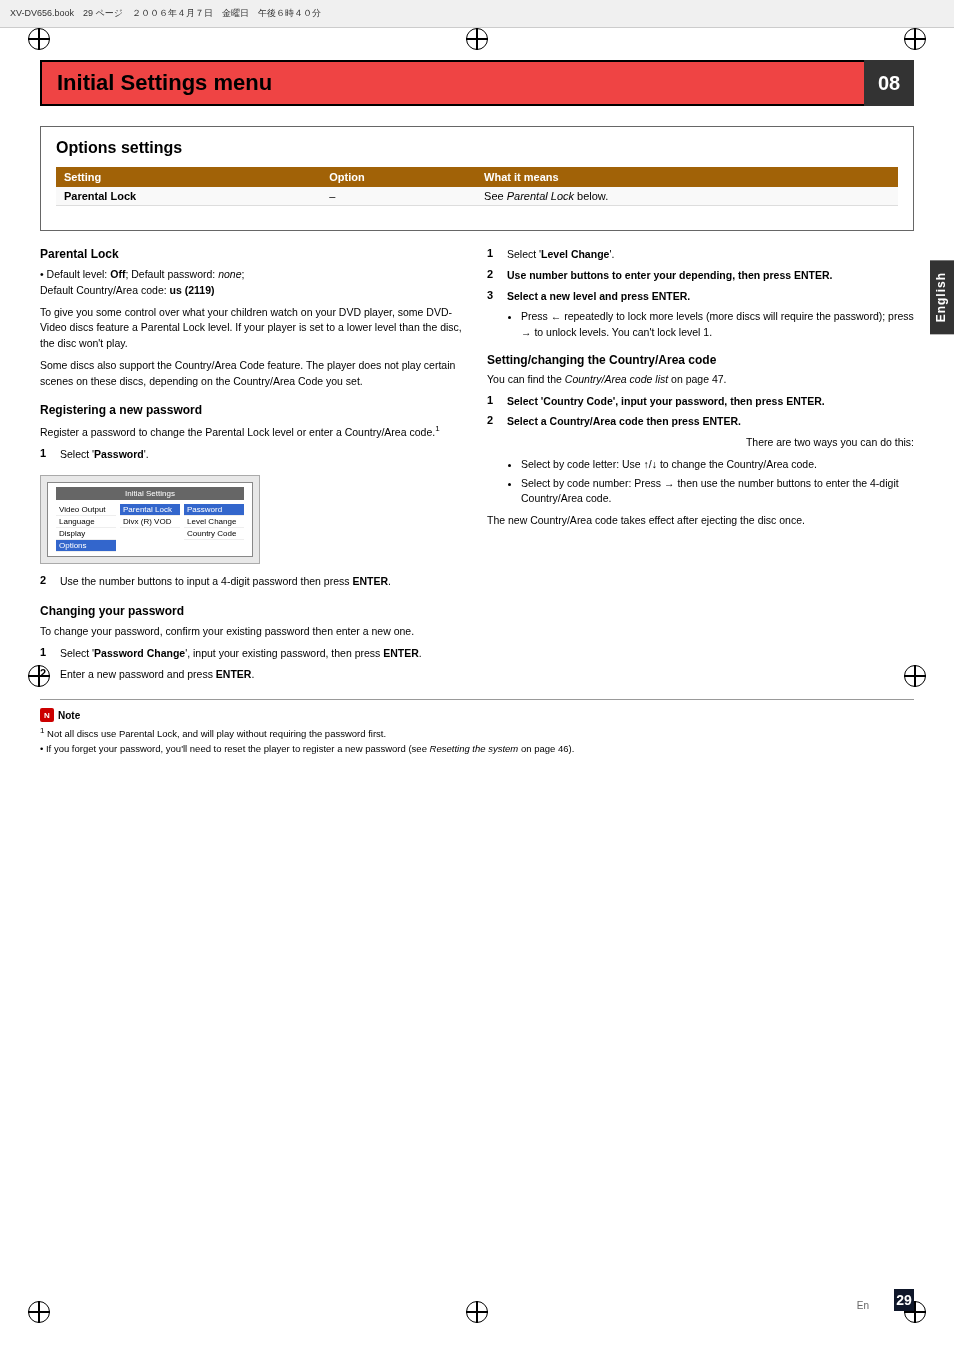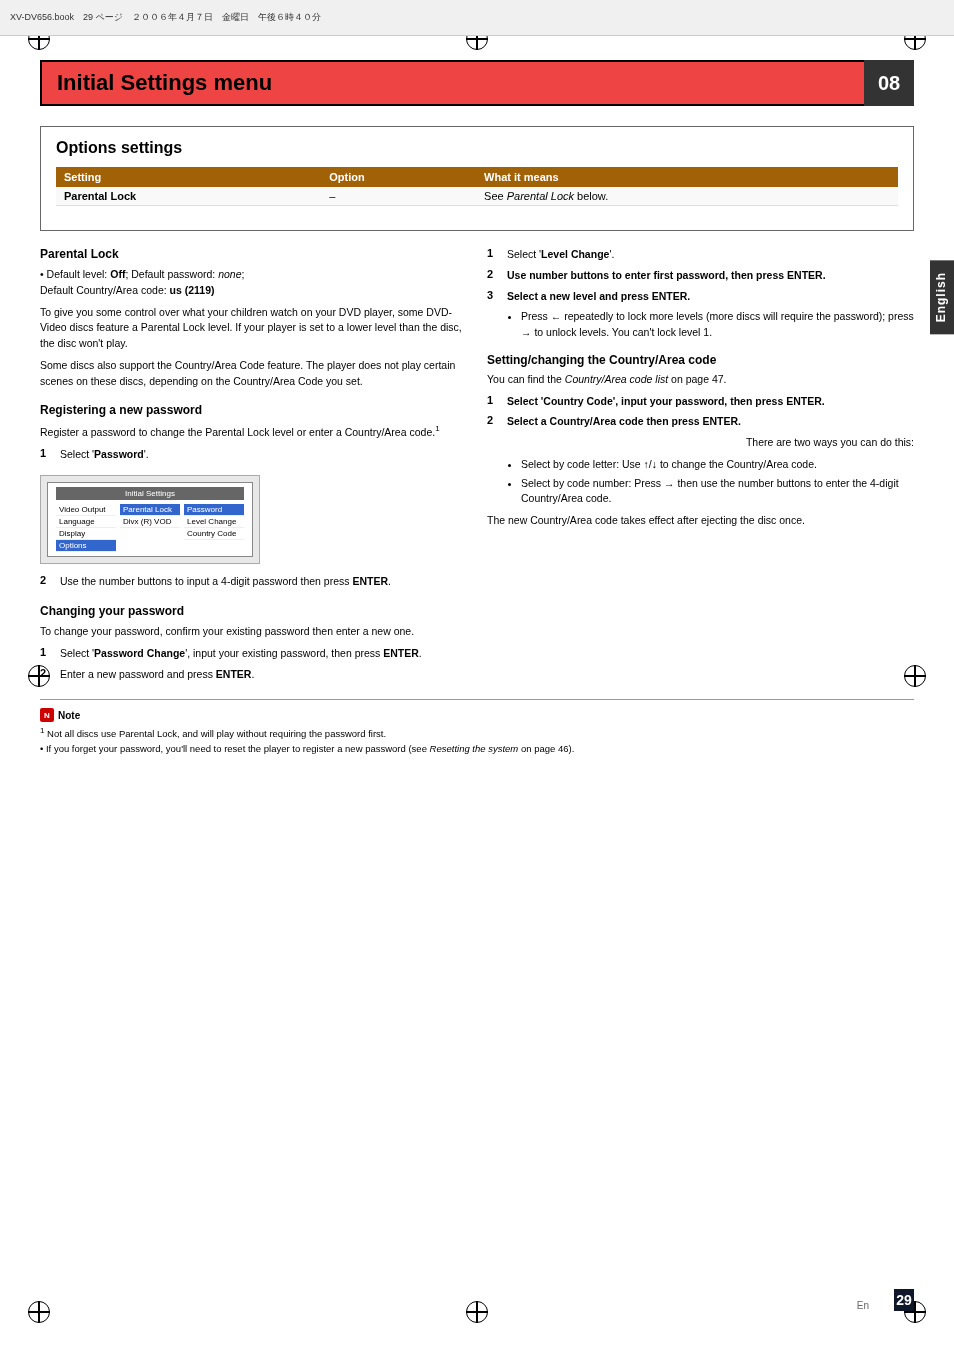"XV-DV656.book 29 ページ ２００６年４月７日 金曜日" .top-header { height: 36px -> 28px }
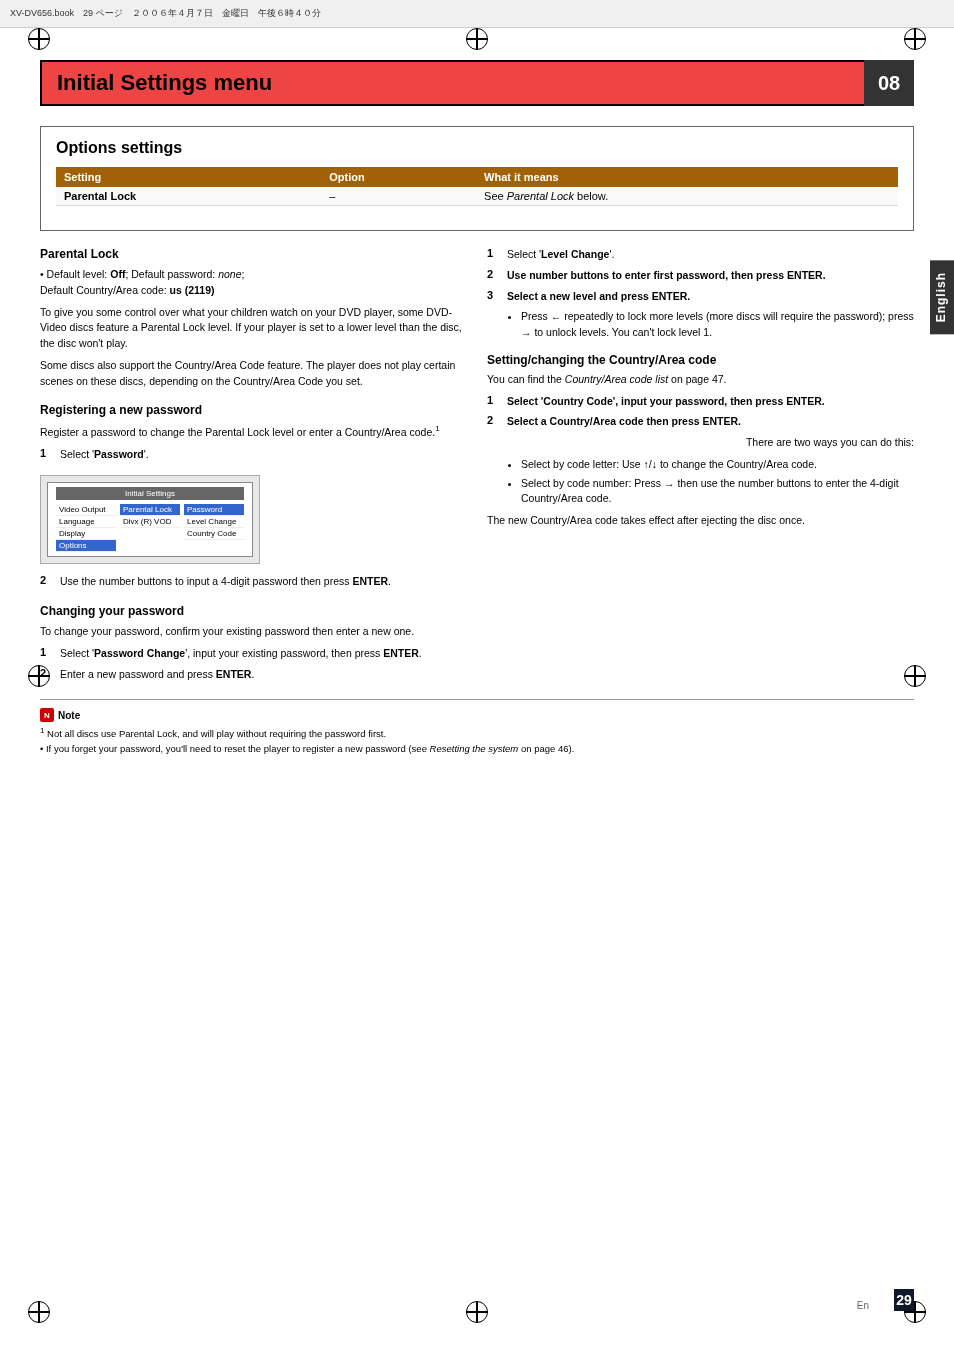"Use number buttons to enter" strong { text: first password -> your depending }
